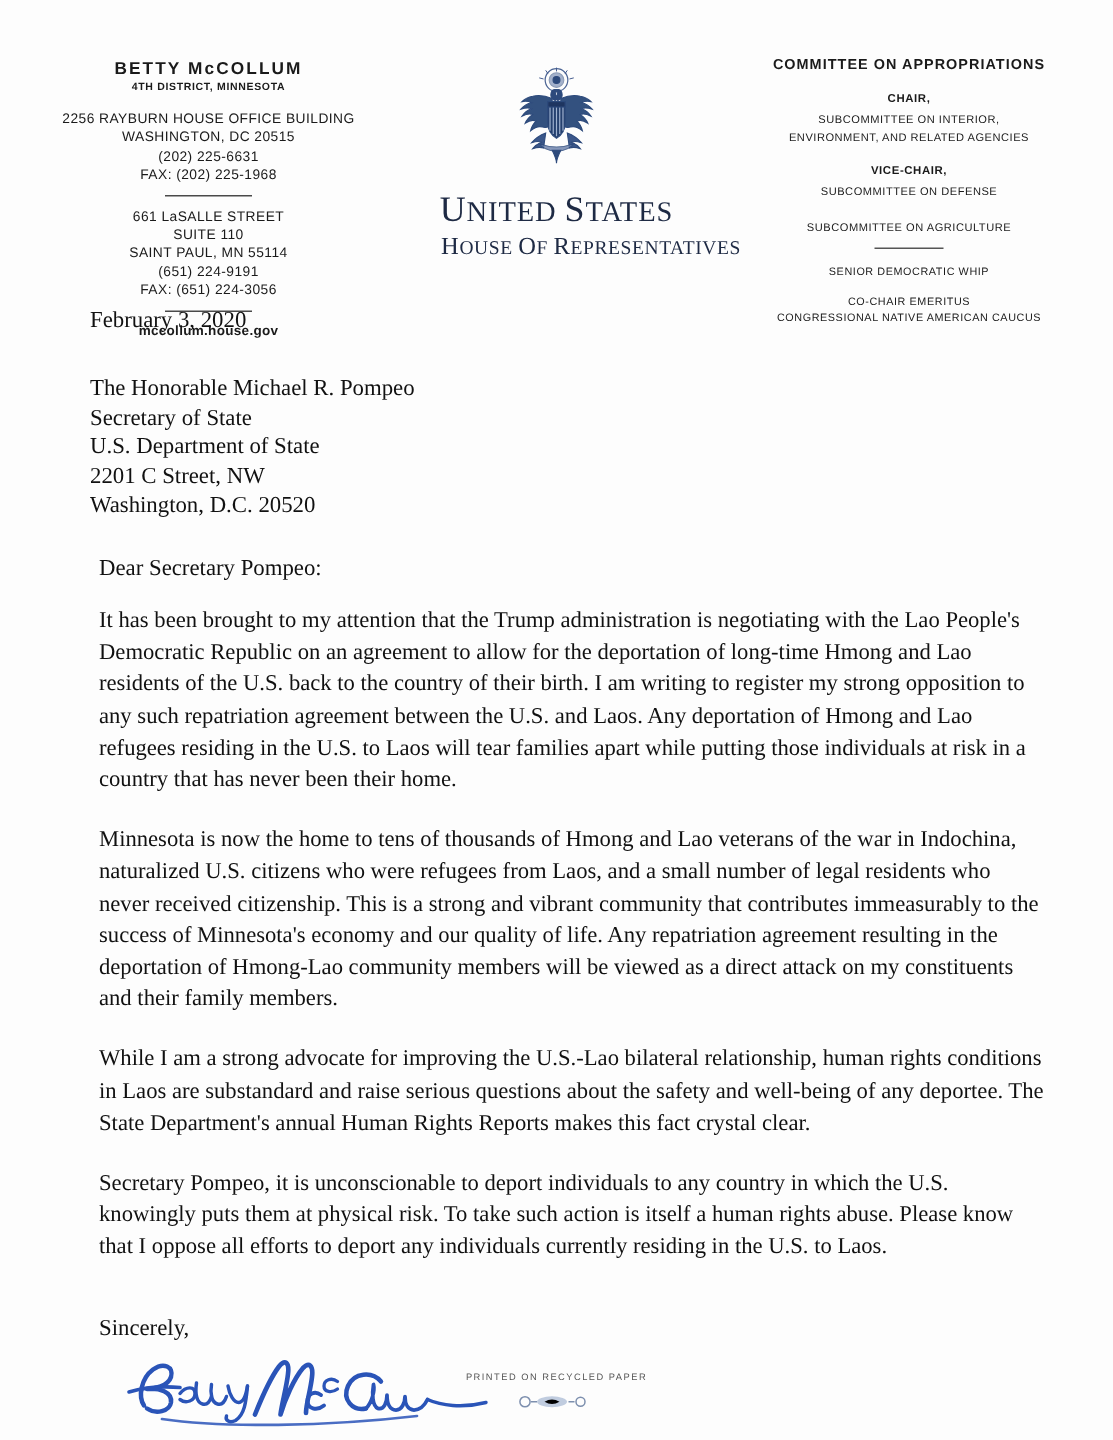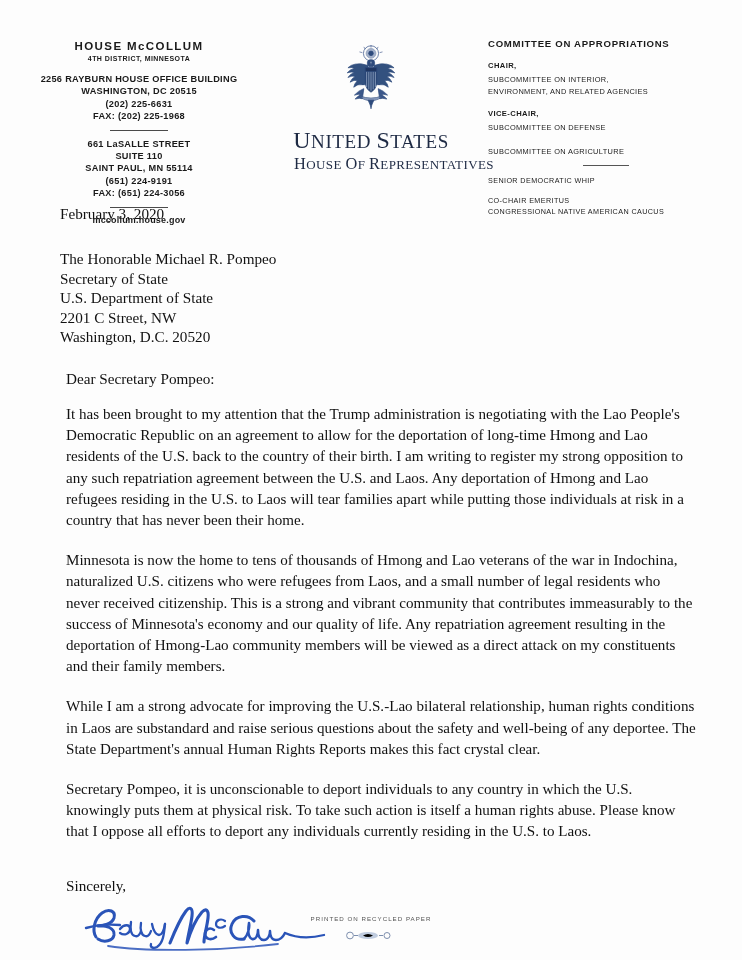"HOUSE McCOLLUM" div.rep-name { text: HOUSE -> BETTY }
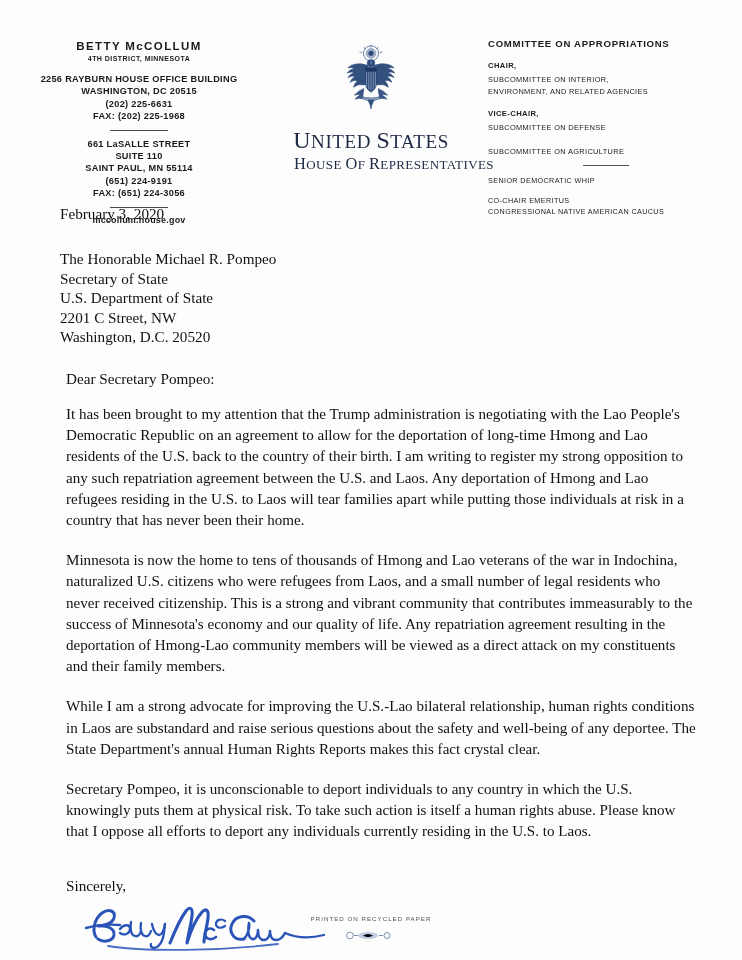"COMMITTEE ON APPROPRIATIONS" .lh-right { text-align: none -> center }
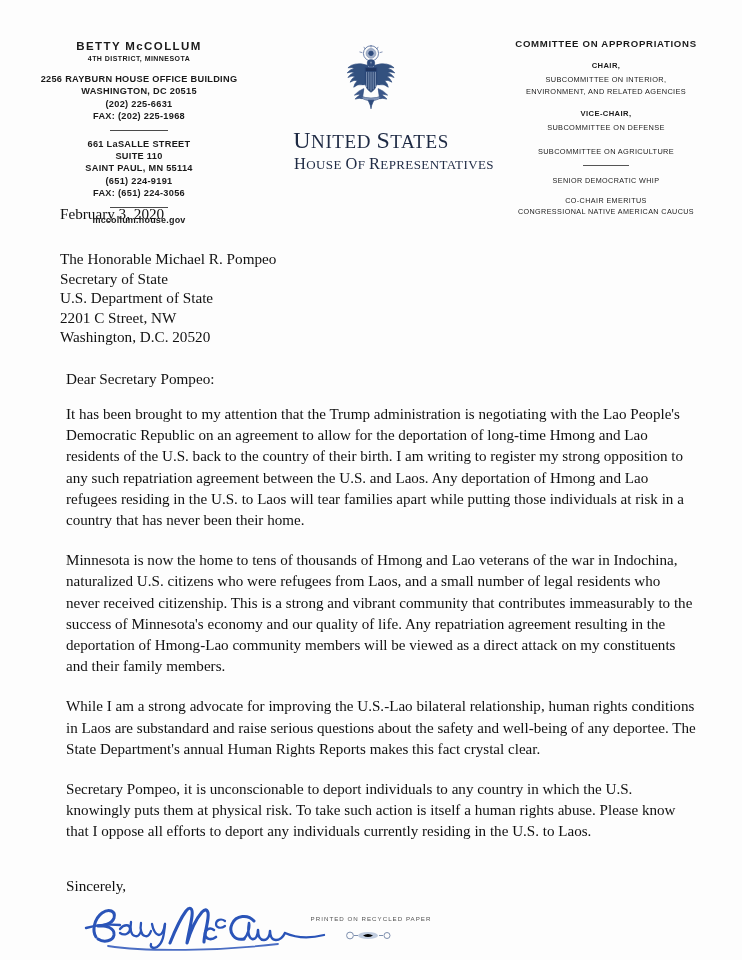"2256 RAYBURN HOUSE OFFICE BUILDING" .addr-line { font-weight: bold -> normal }
